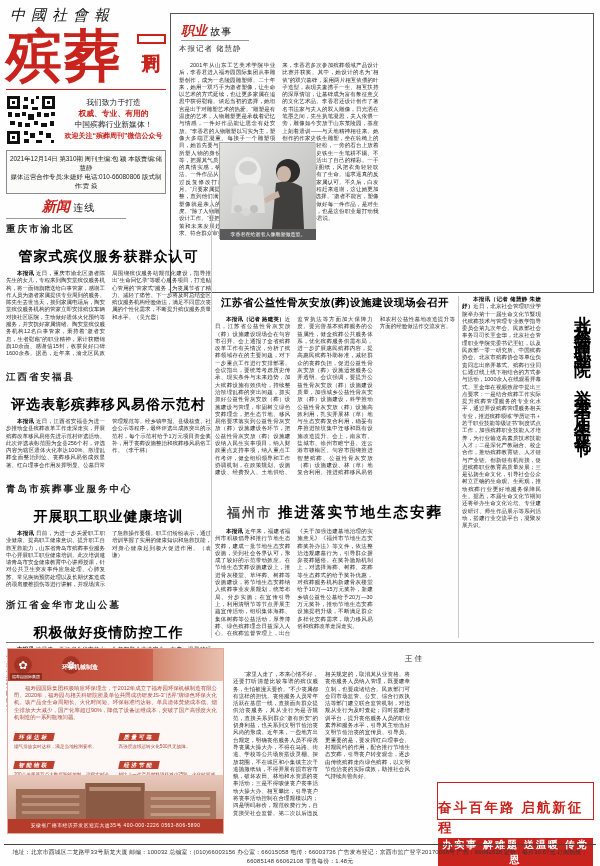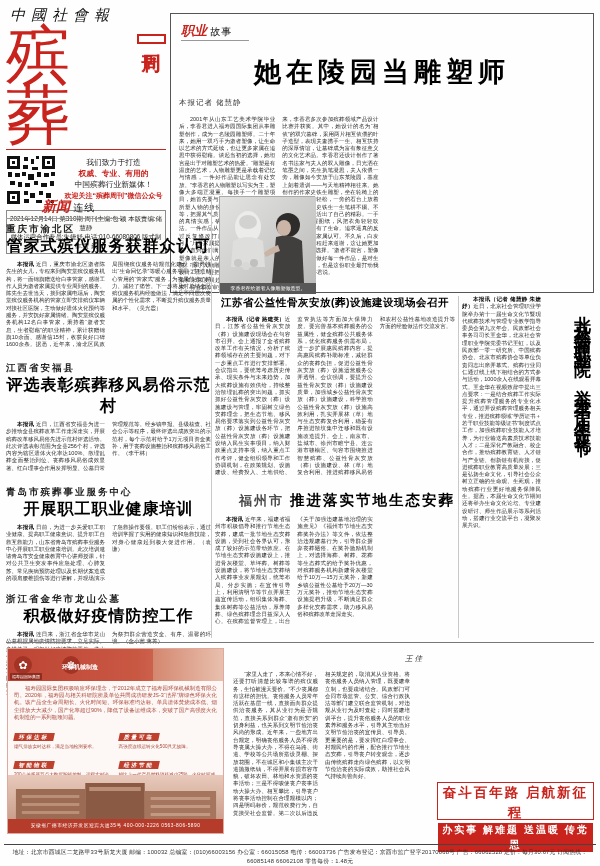"殡葬" .title-main { font-size: 64px -> 56px; font-weight: normal -> bold }
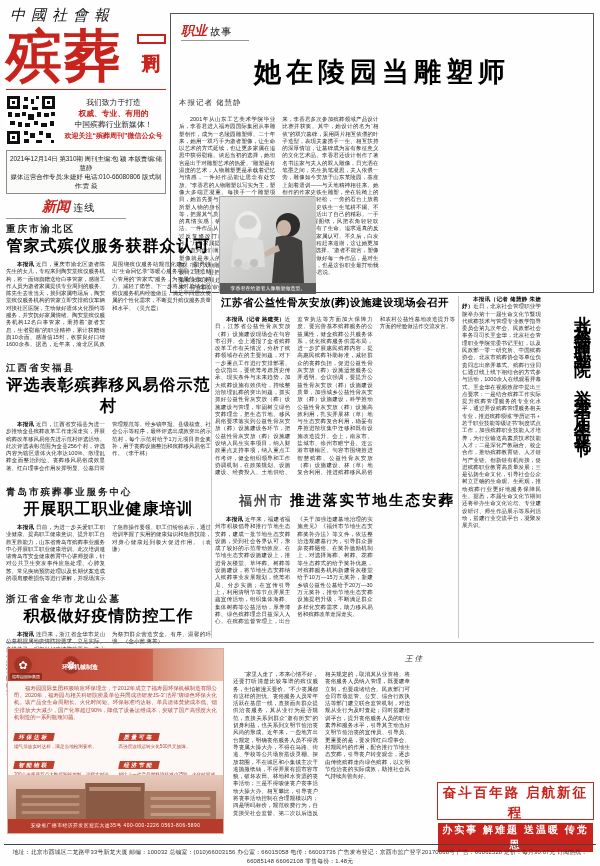"她在陵园当雕塑师" h1 { html: <h1>她在陵园当雕塑师</h1> -> none }
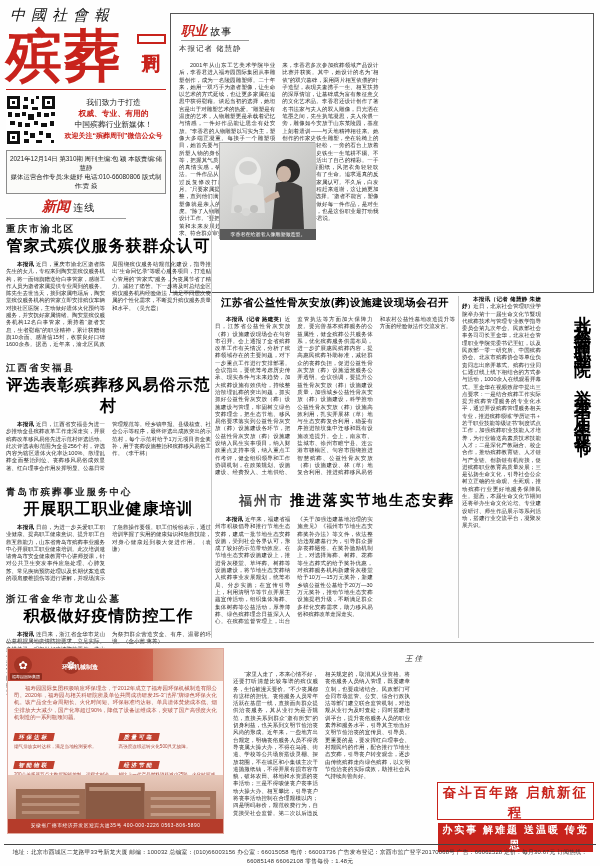"管家式殡仪服务获群众认可" .news-item h2 { font-size: 16px -> 14px; margin: 0 0 4px -> 12px 0 4px }
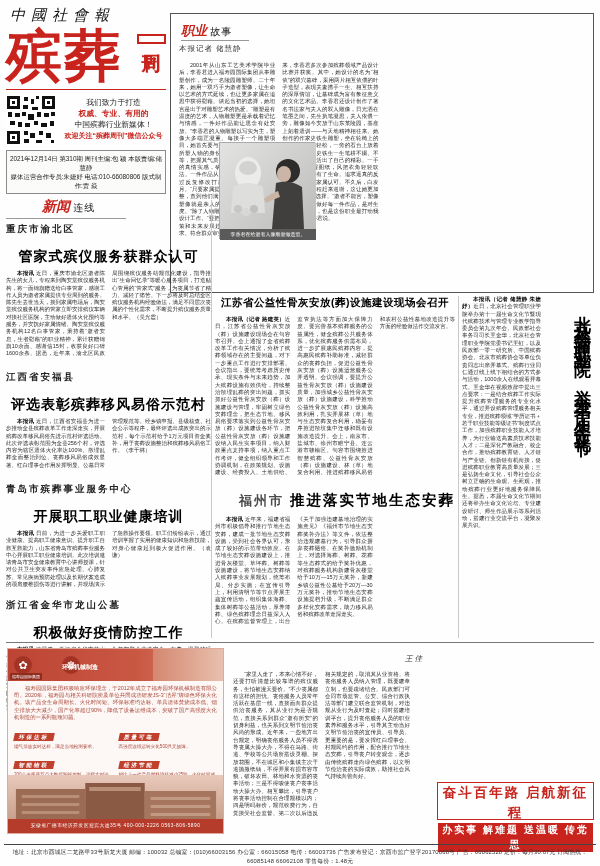"福州市 推进落实节地生态安葬" .fz-row { margin-top: 12px -> 24px; text-align: right -> center }
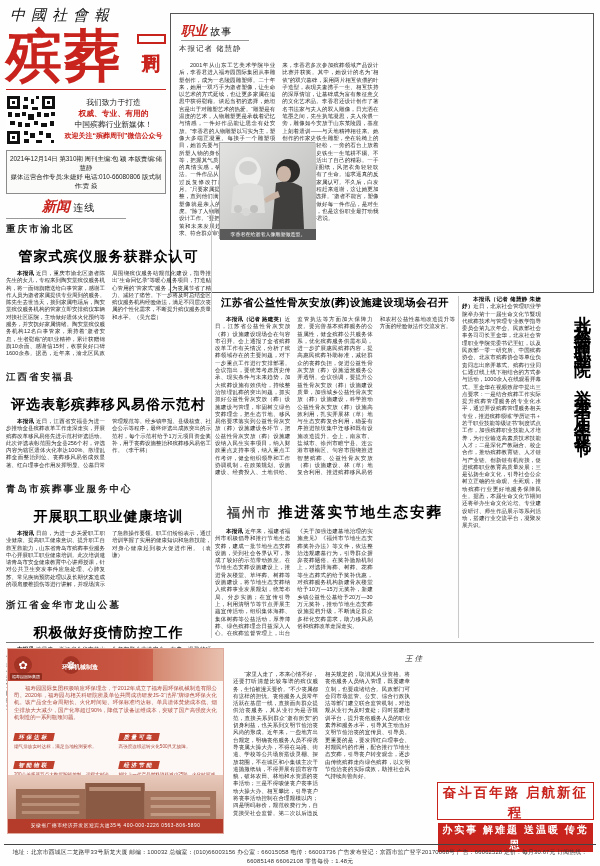"王 佳" .bottom-article .byline { font-style: italic -> none }
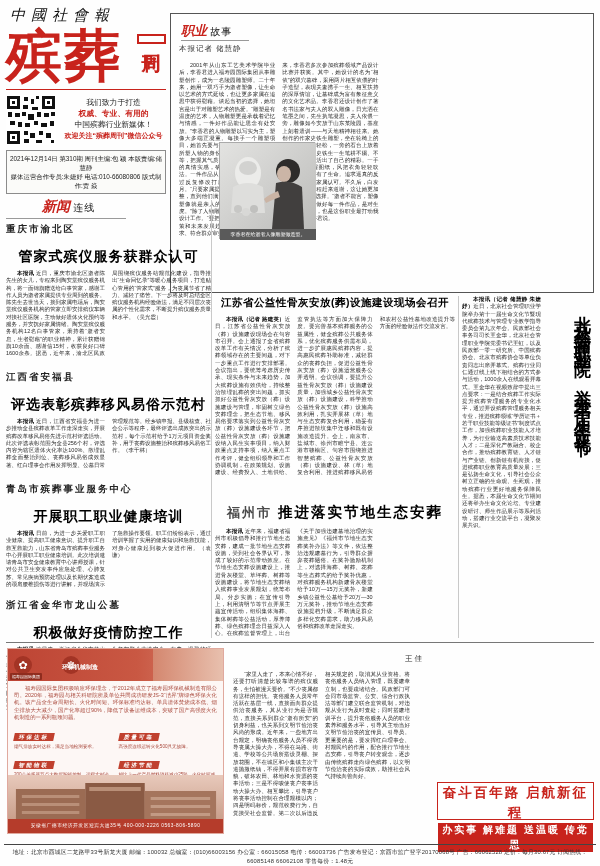"奋斗百年路 启航新征程" .slogan .l1 { margin-top: none -> 15px; text-align: center -> none }
